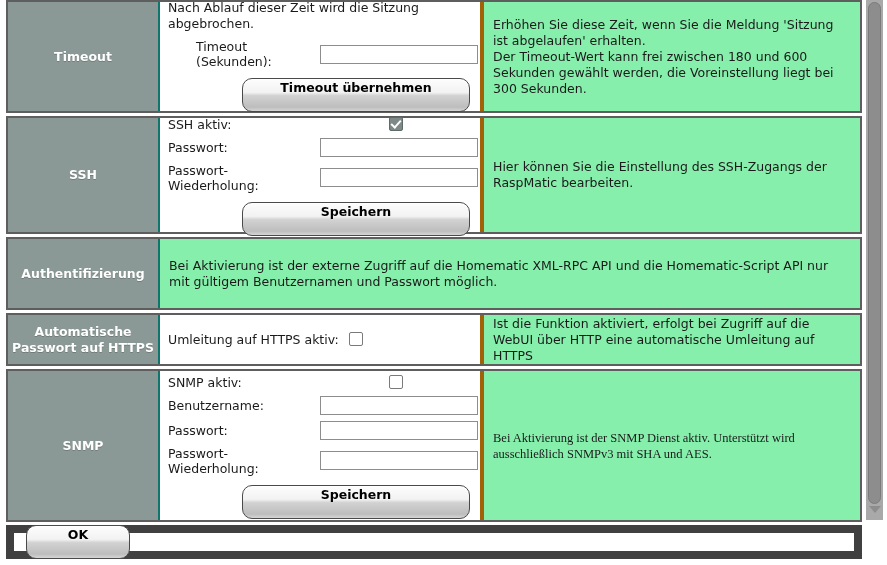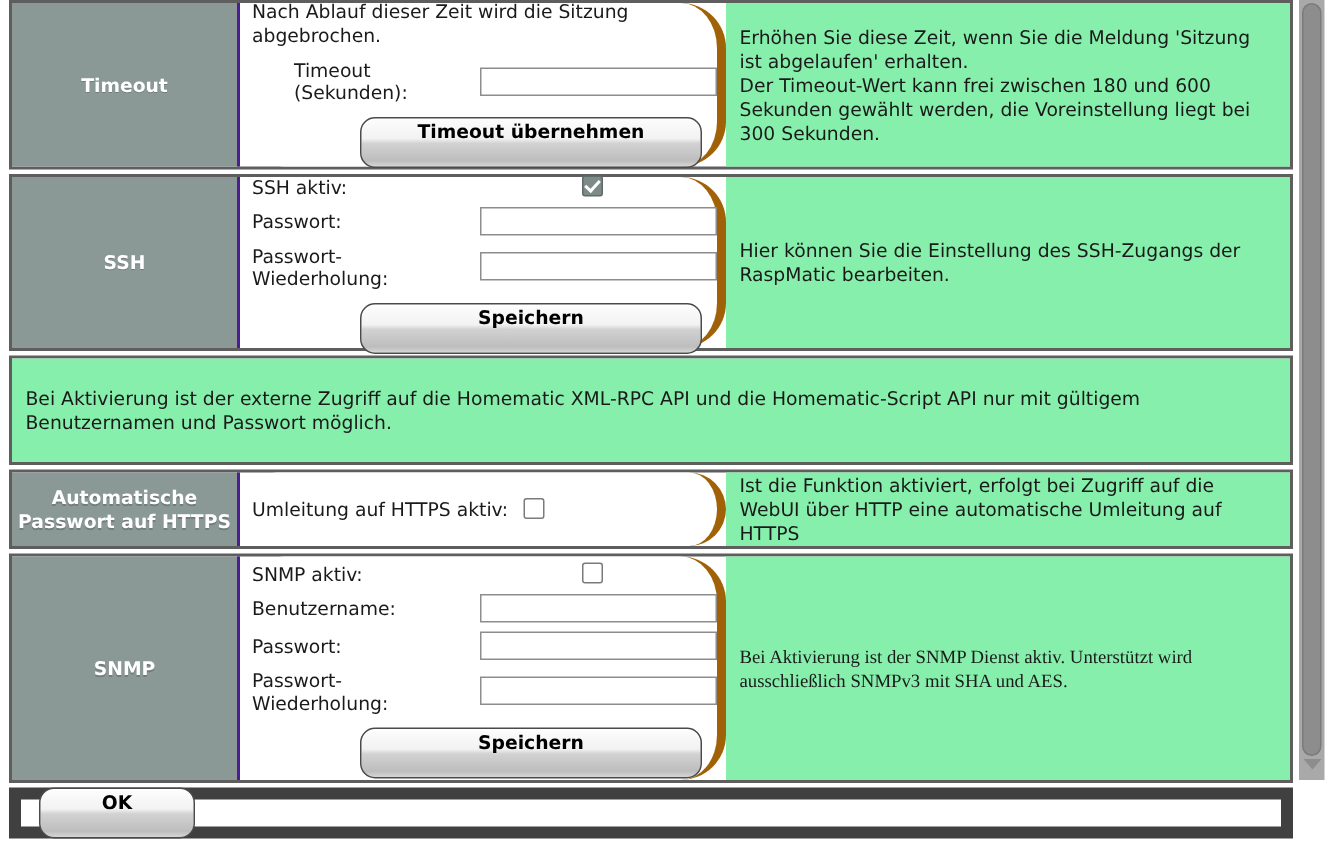"Nach Ablauf dieser Zeit wird" .cell-form { border-radius: 30px -> none; border-right: 6px solid #a16207 -> 4px solid #a16207 }
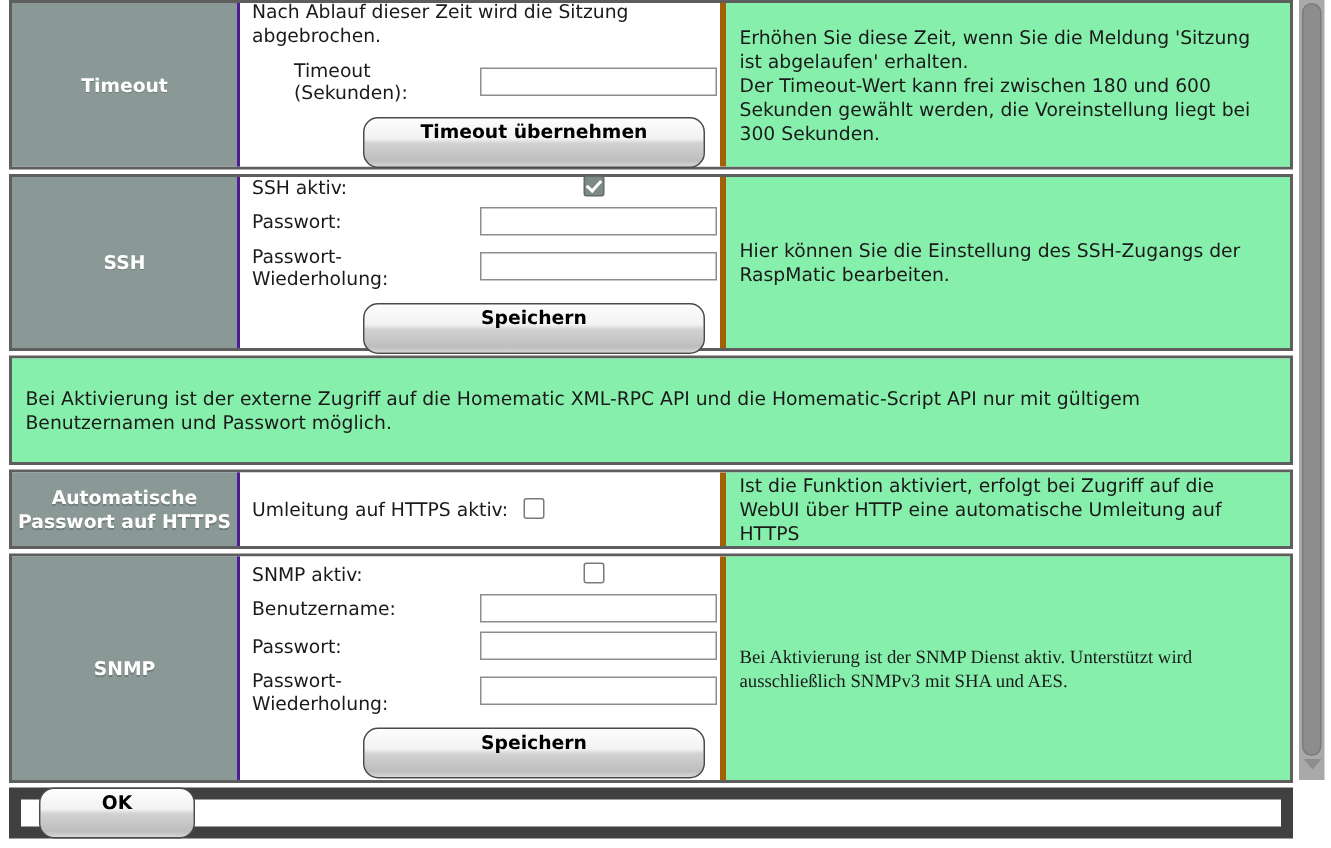"Timeout" .cell-label { border-right: 2px solid #4c1d95 -> 2px solid #0f766e }
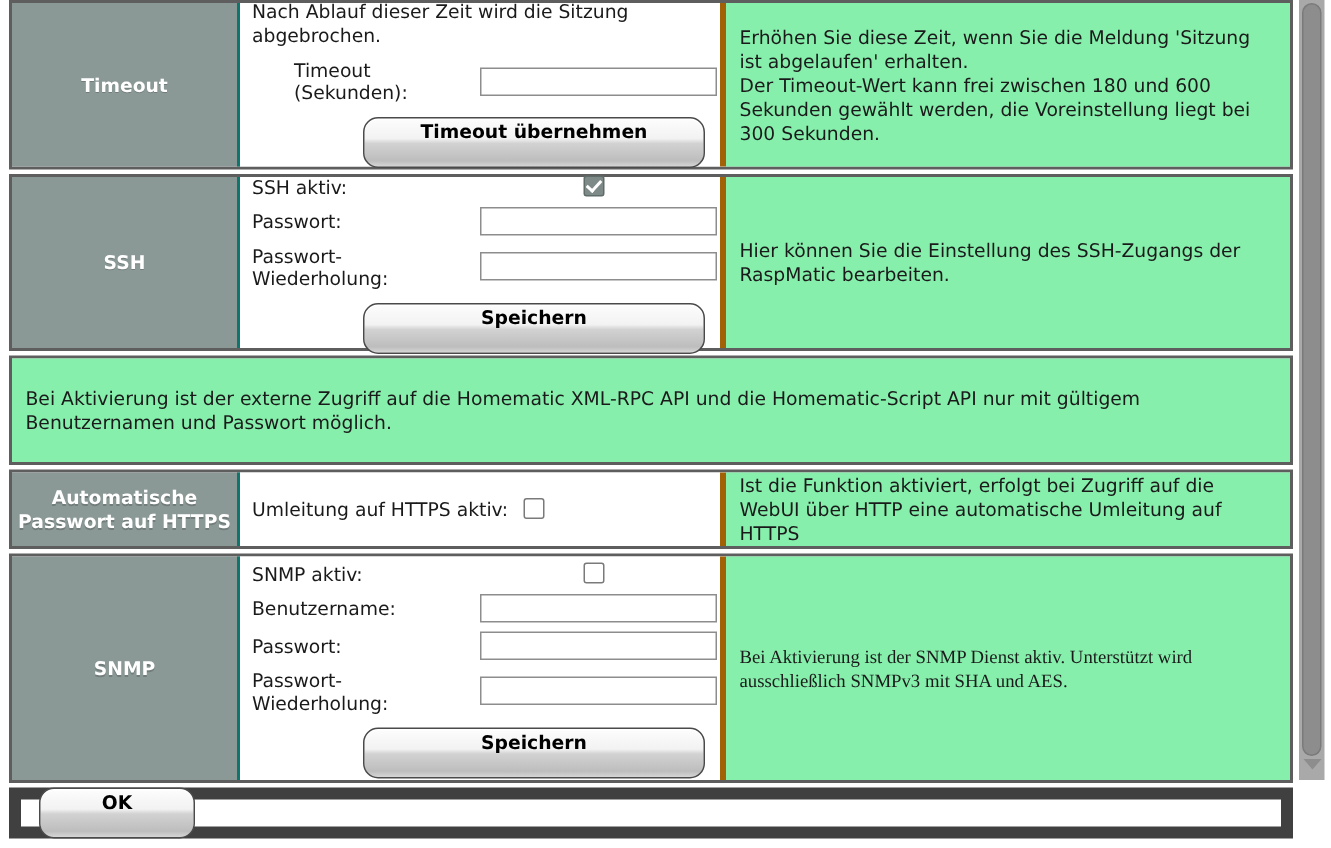"Authentifizierung" div.cell-label { html: none -> <div>Authentifizierung</div> }
